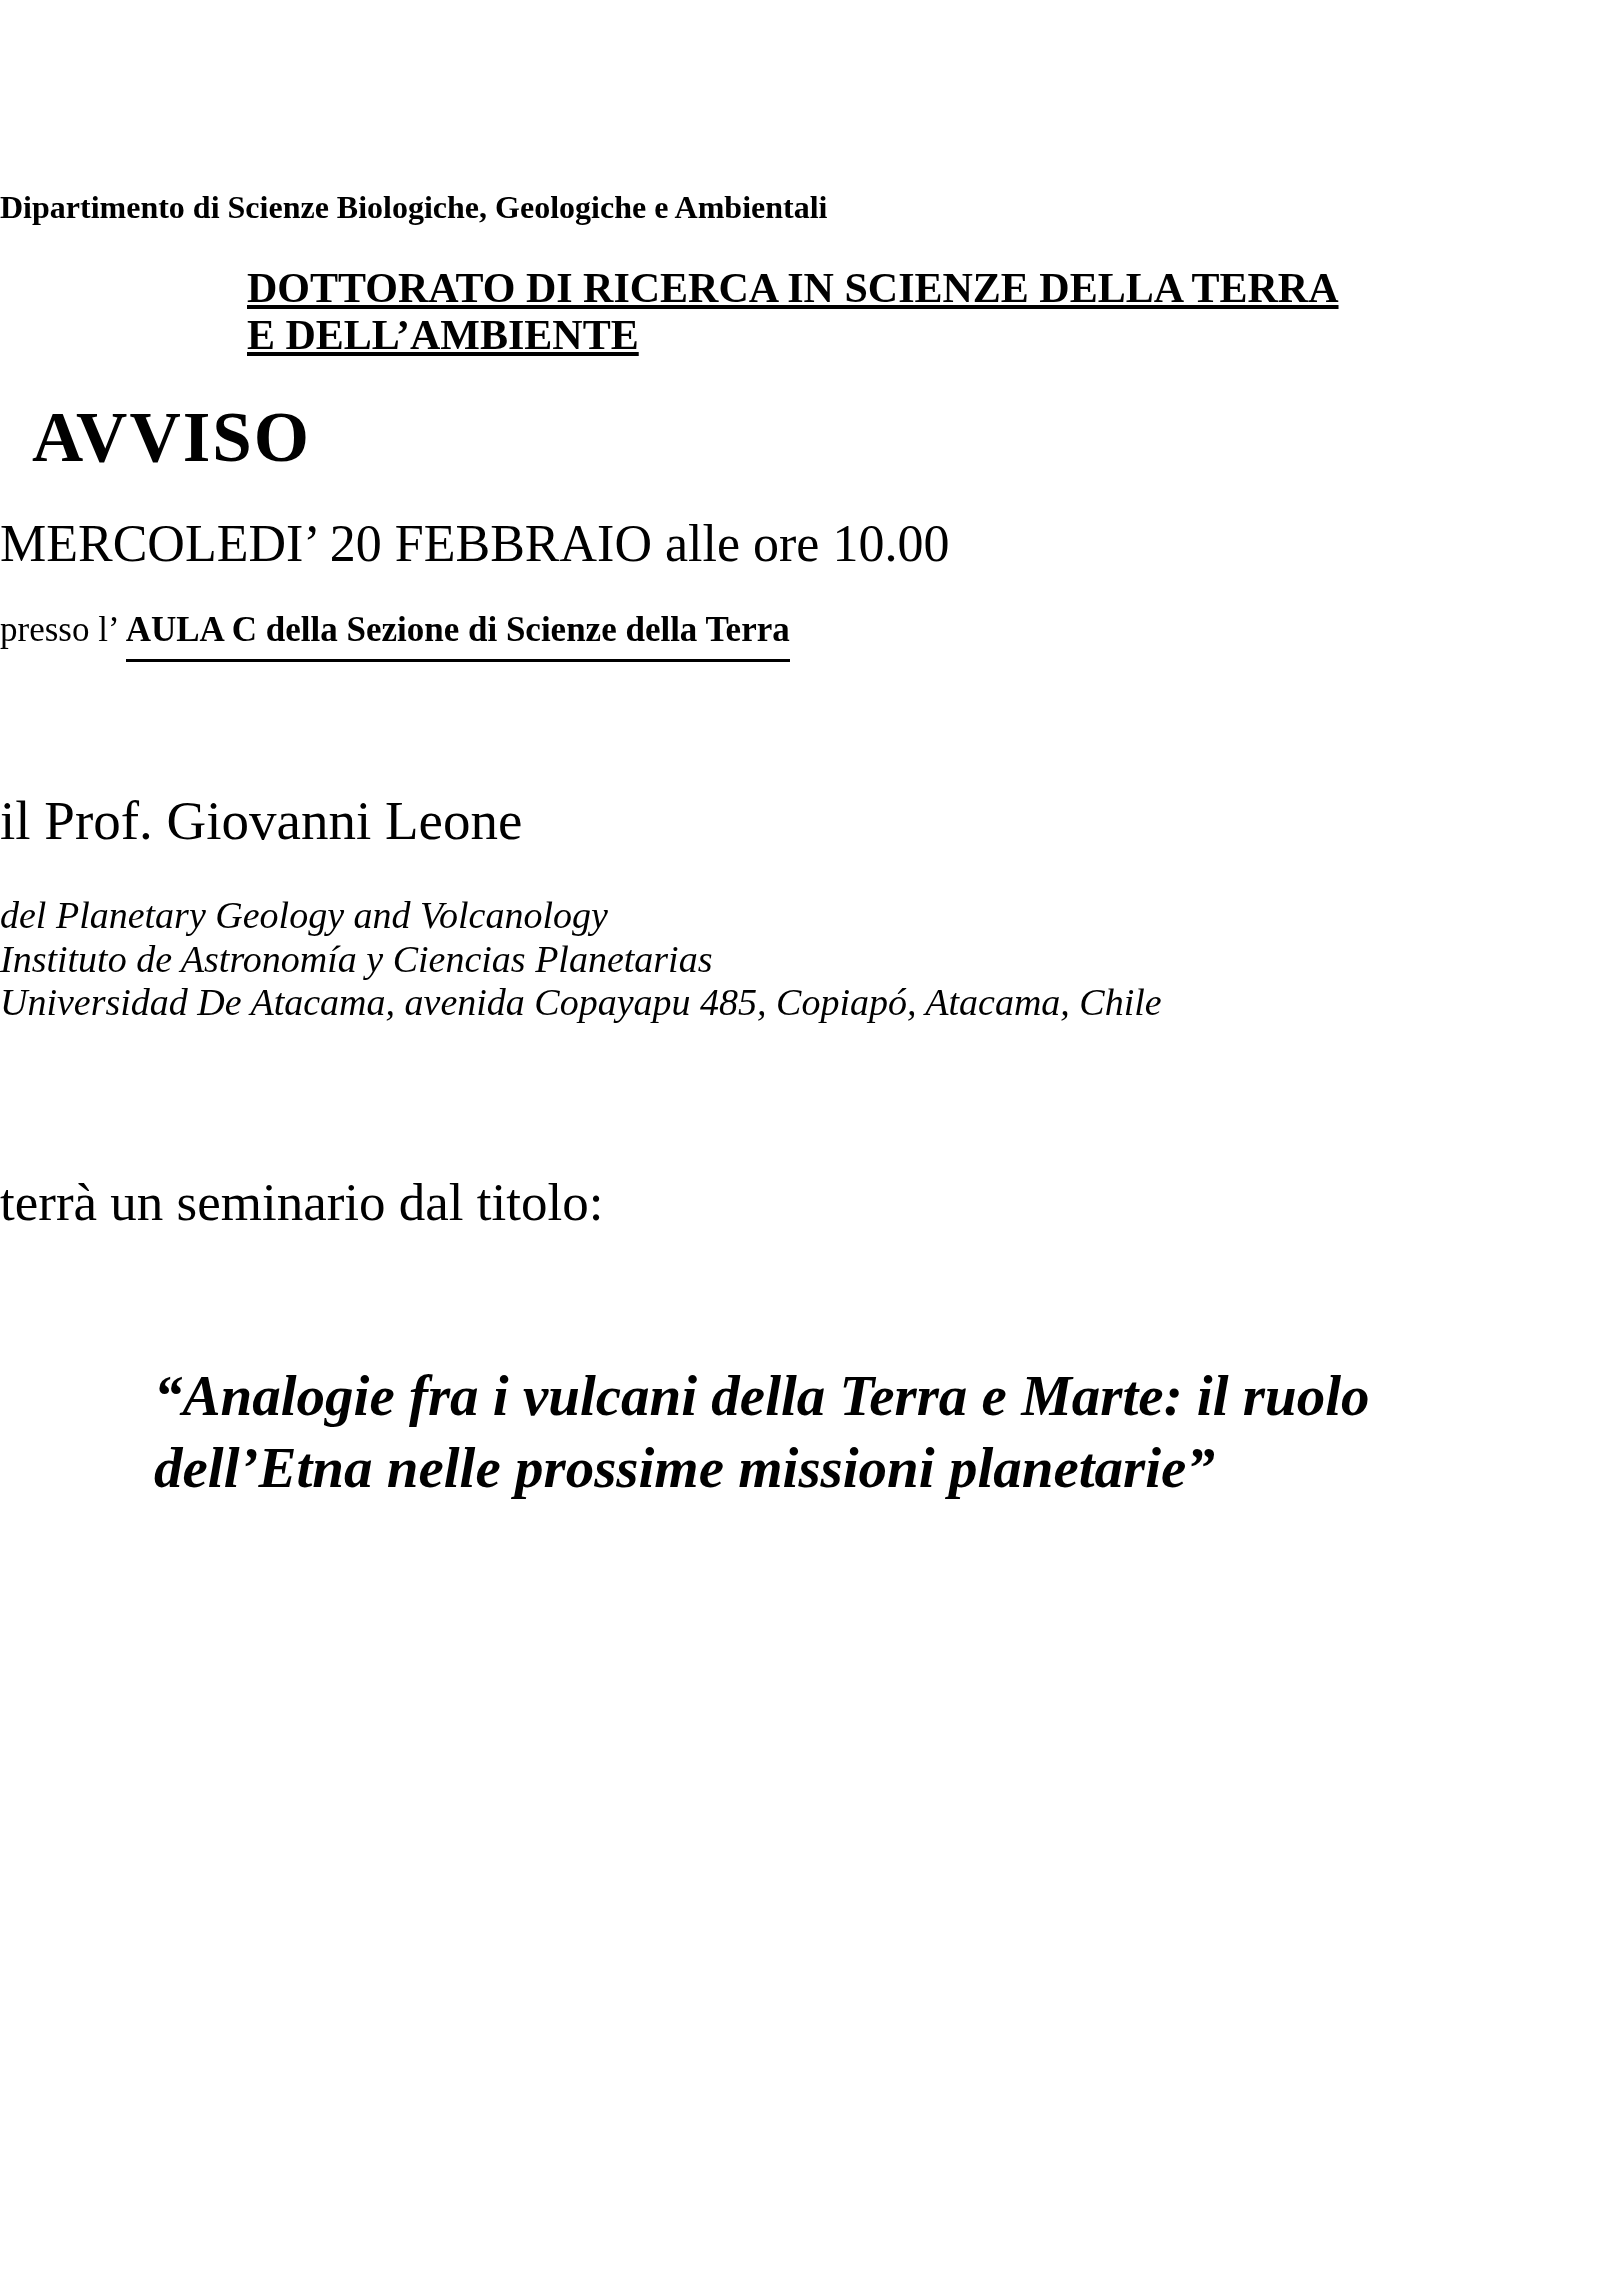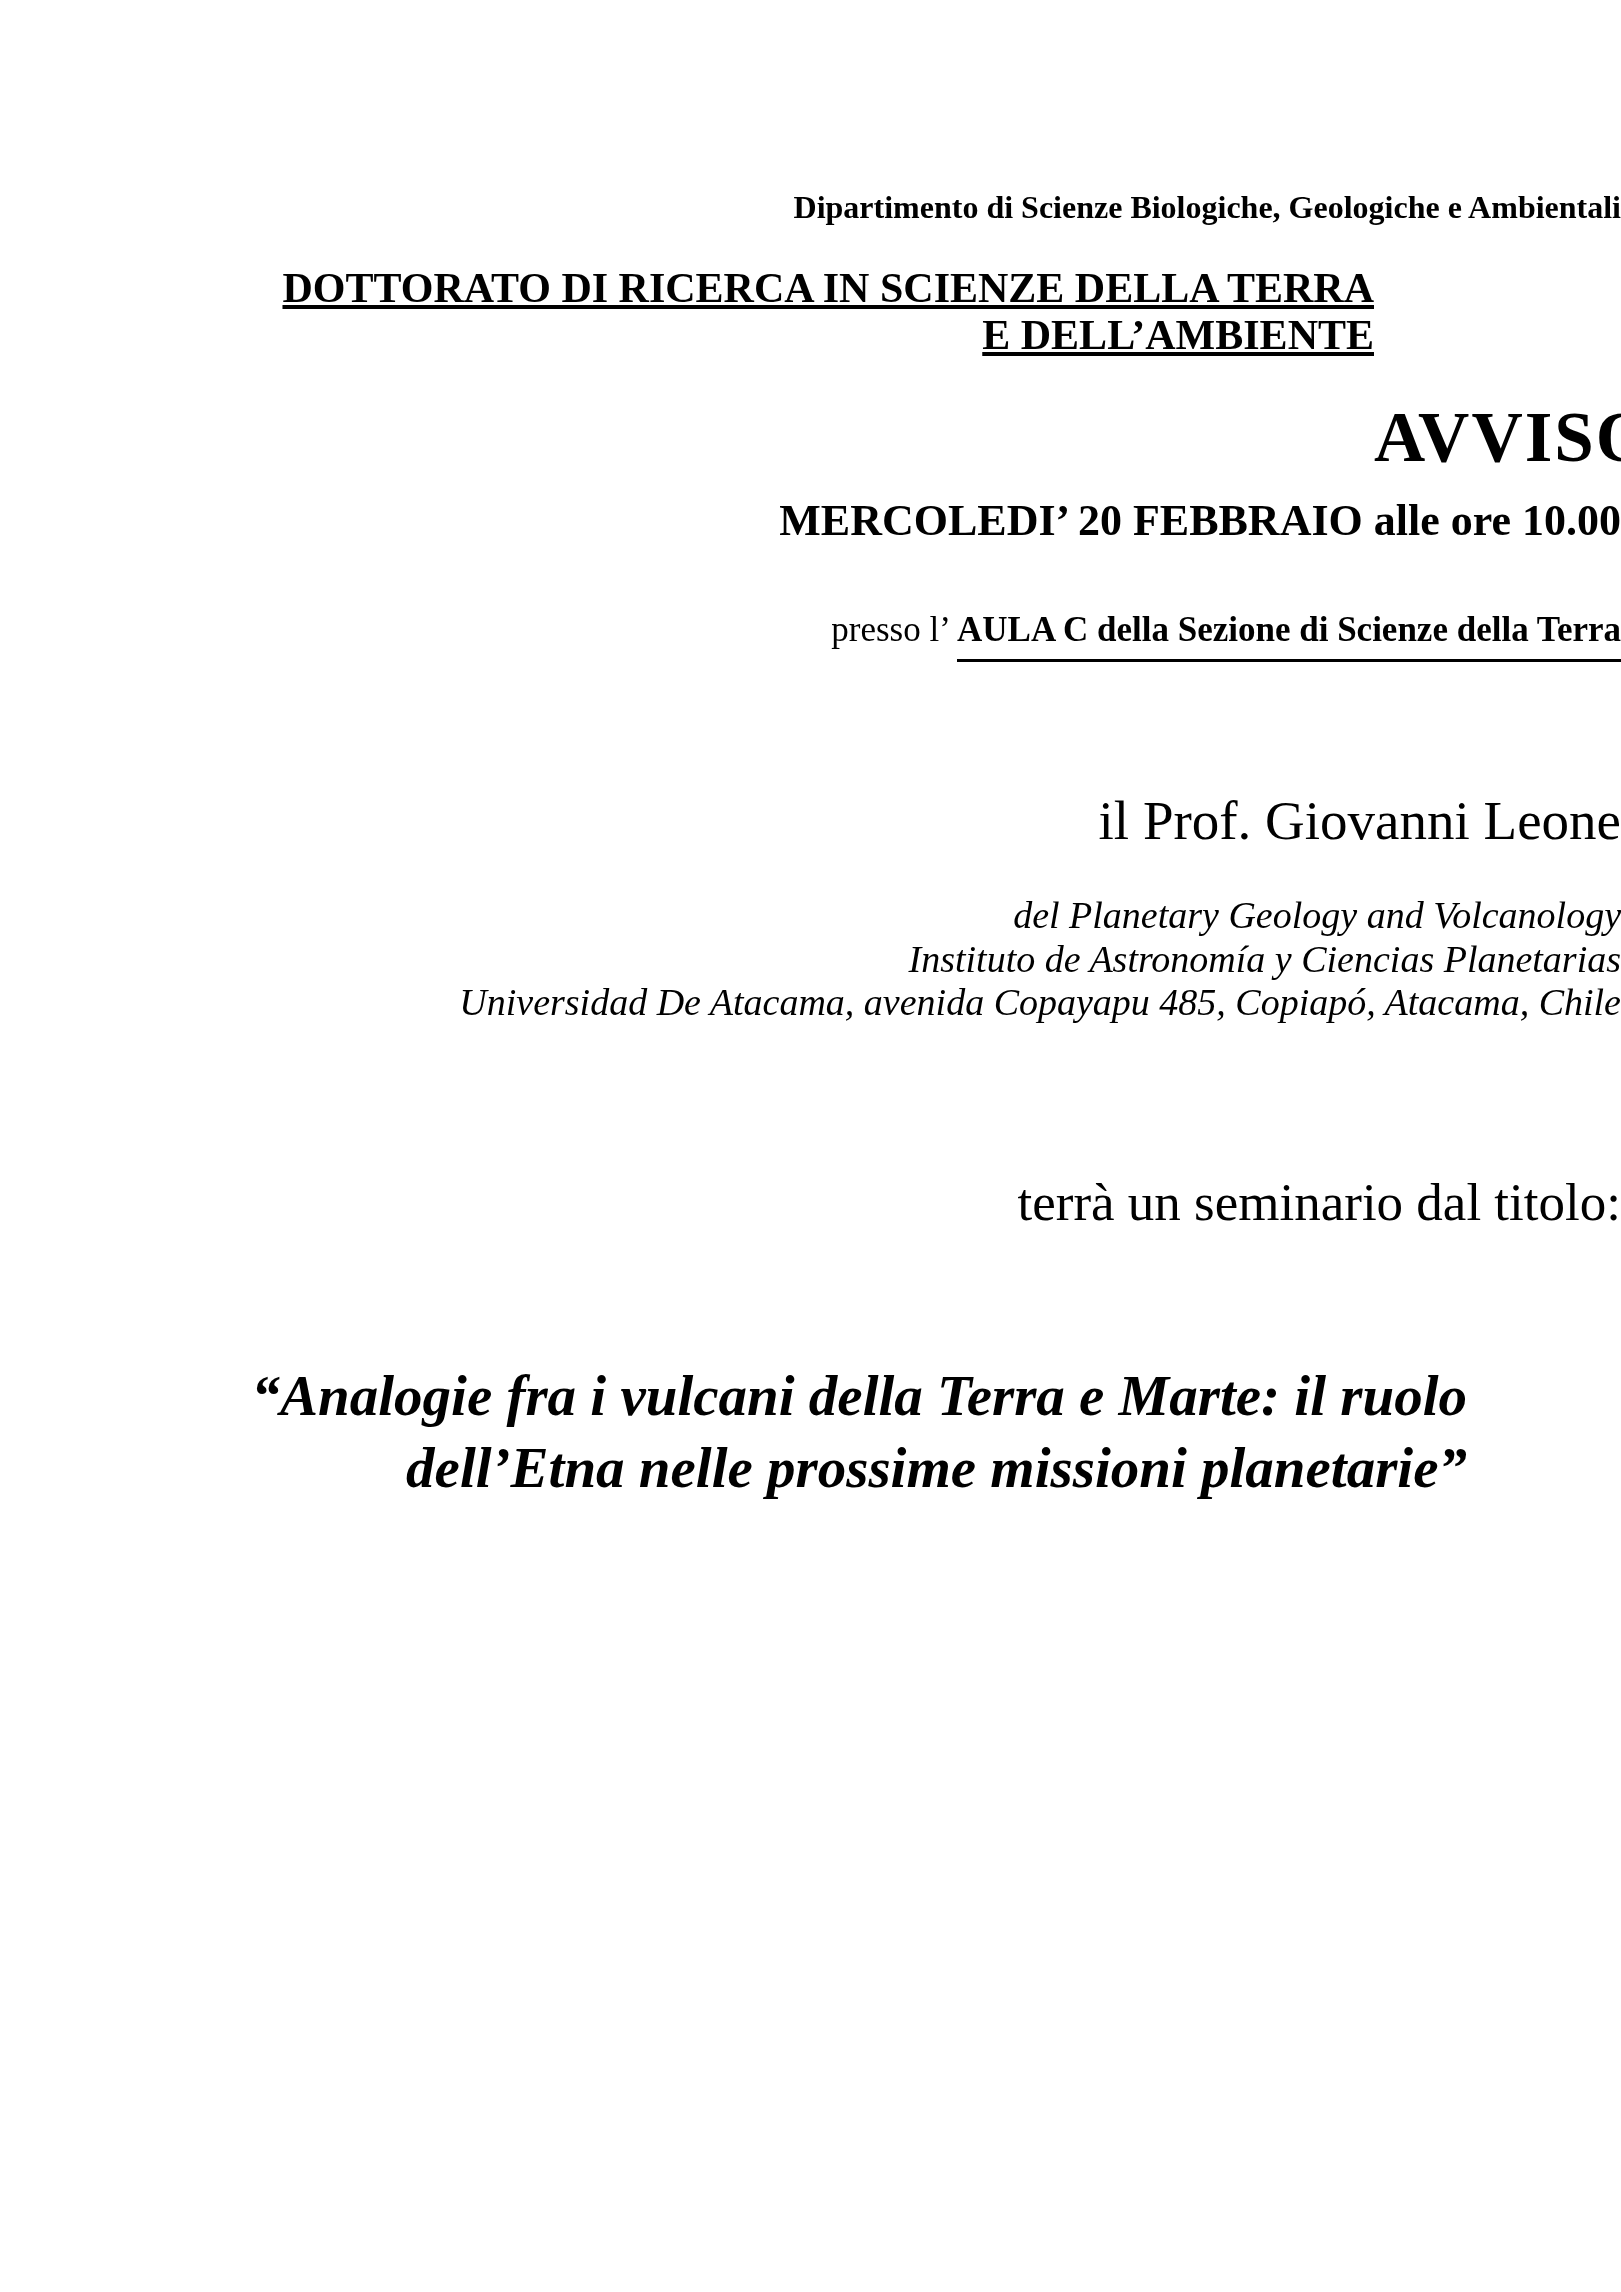"Dipartimento di Scienze Biologiche," .line { text-align: right -> left }
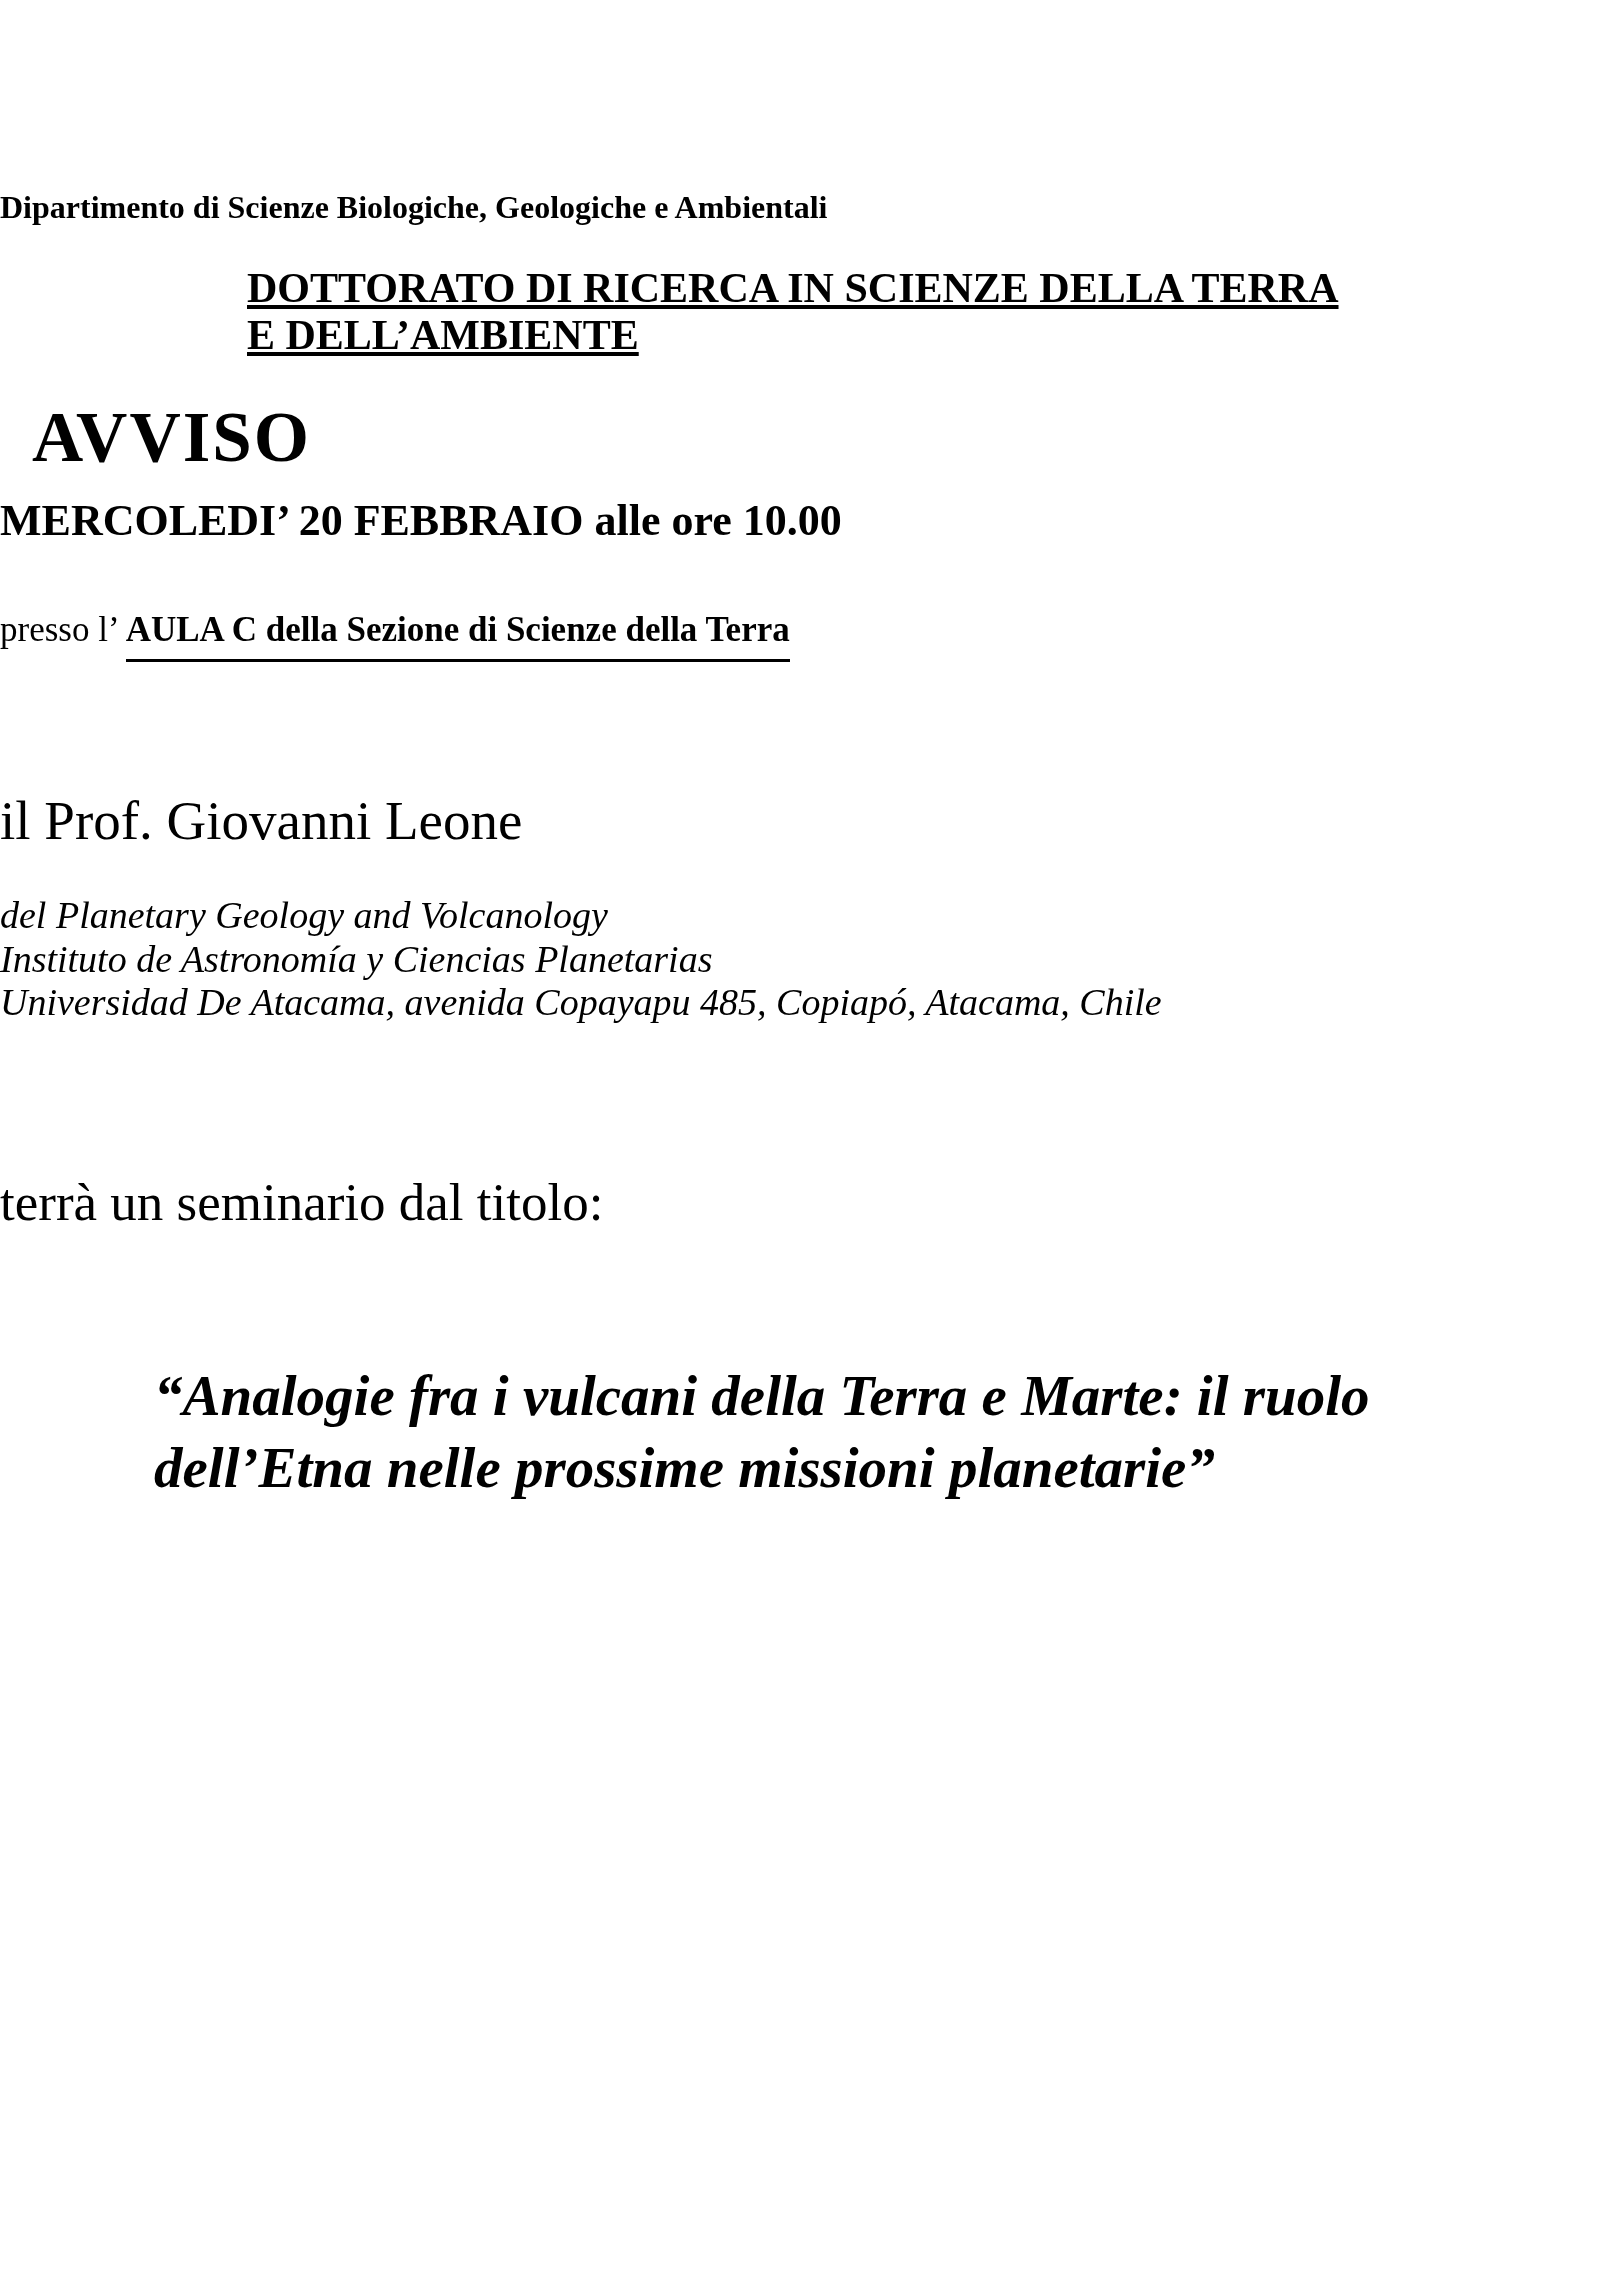"MERCOLEDI’ 20 FEBBRAIO alle ore" .datetime { font-size: 44px -> 52px; font-weight: 700 -> 400; top: 495px -> 514px }
